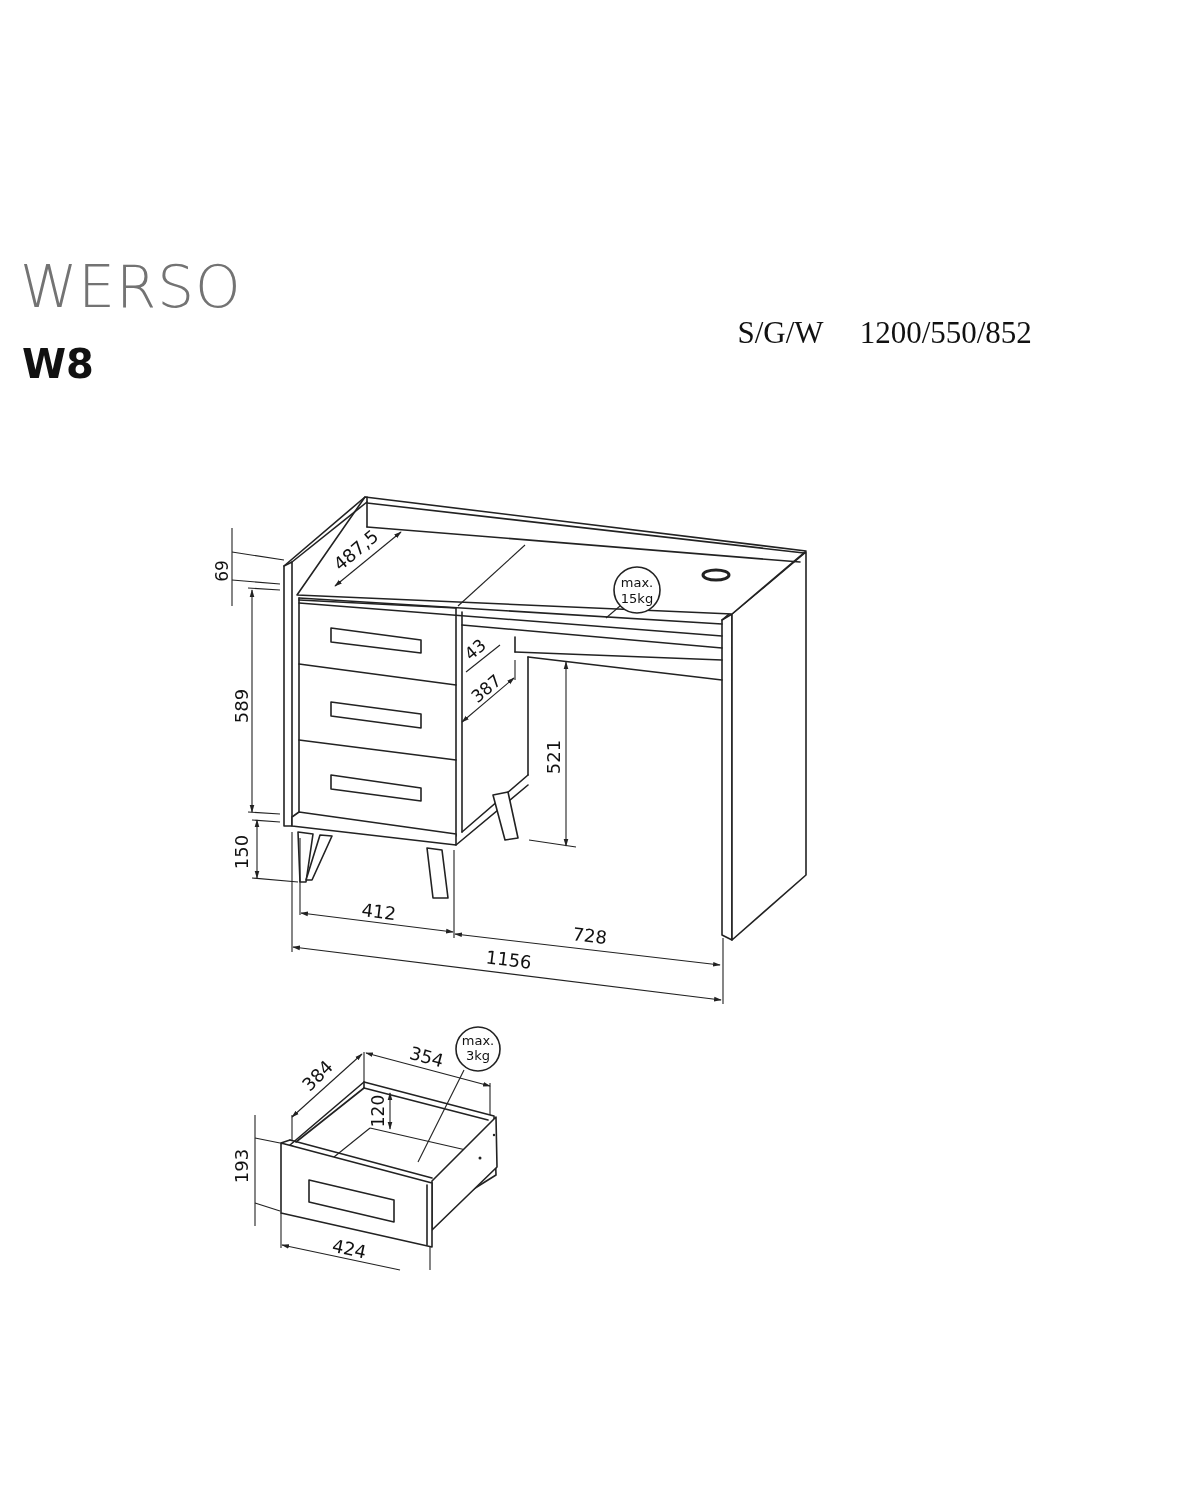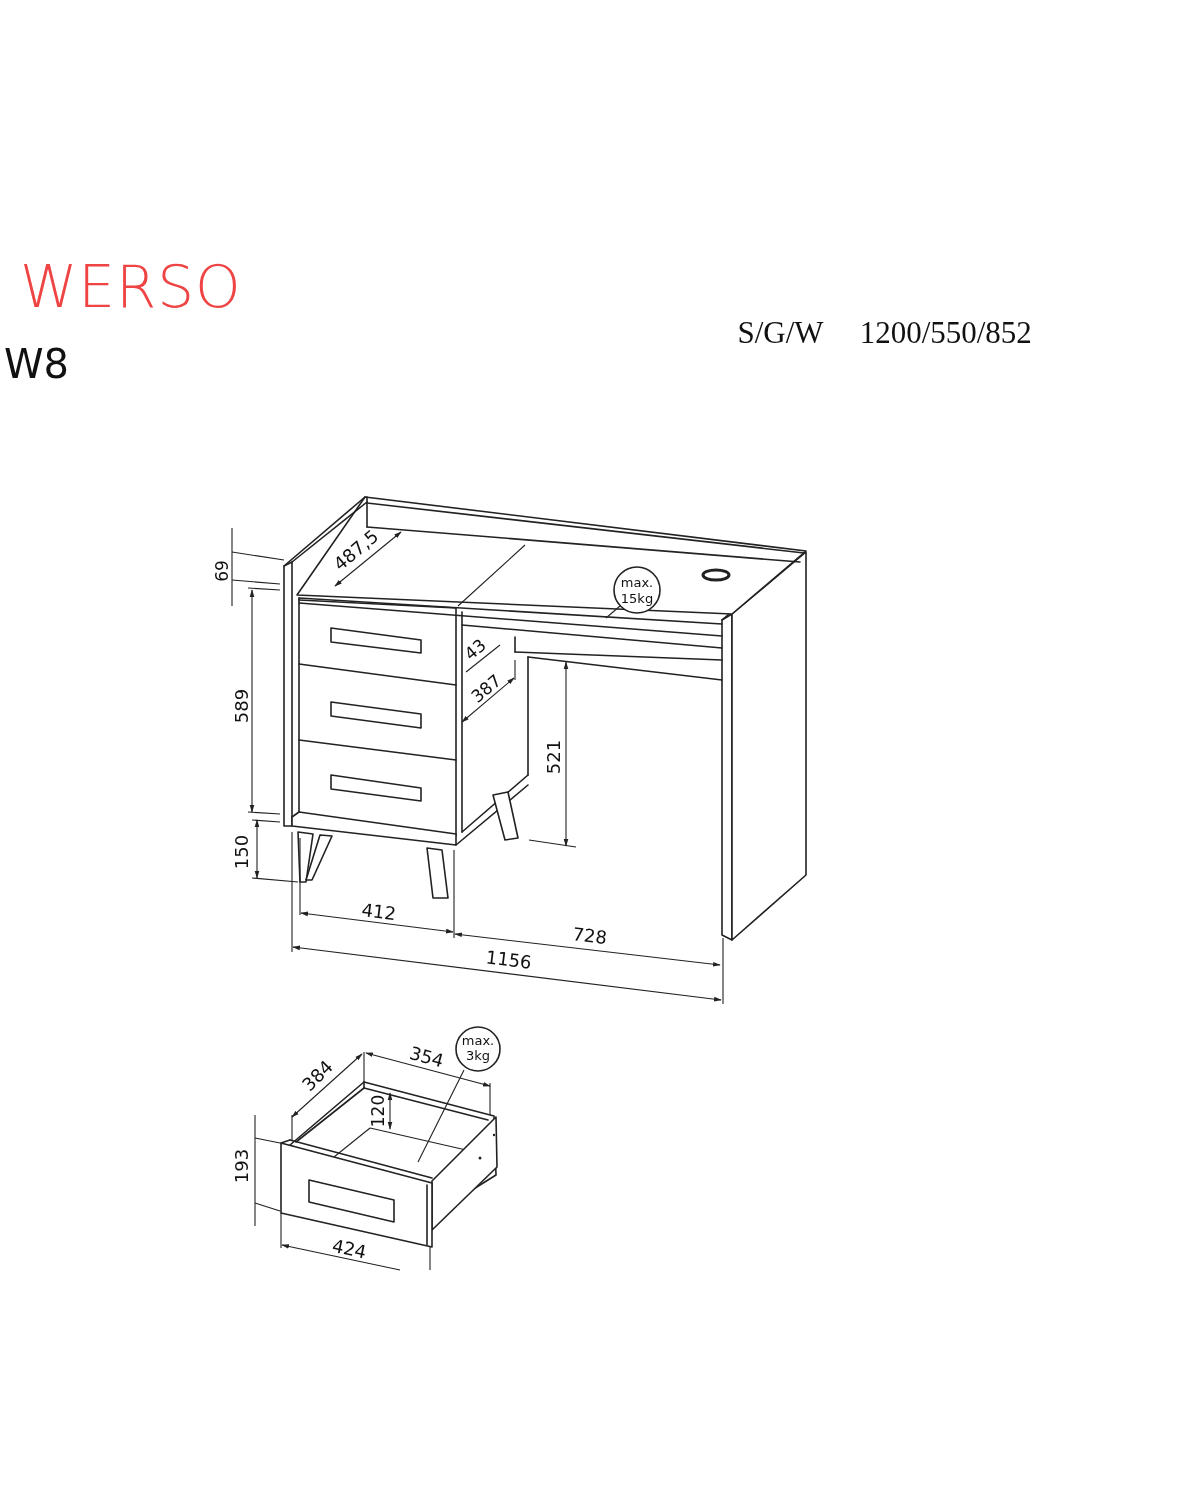"WERSO" .title { color: #ef4444 -> #737373 }
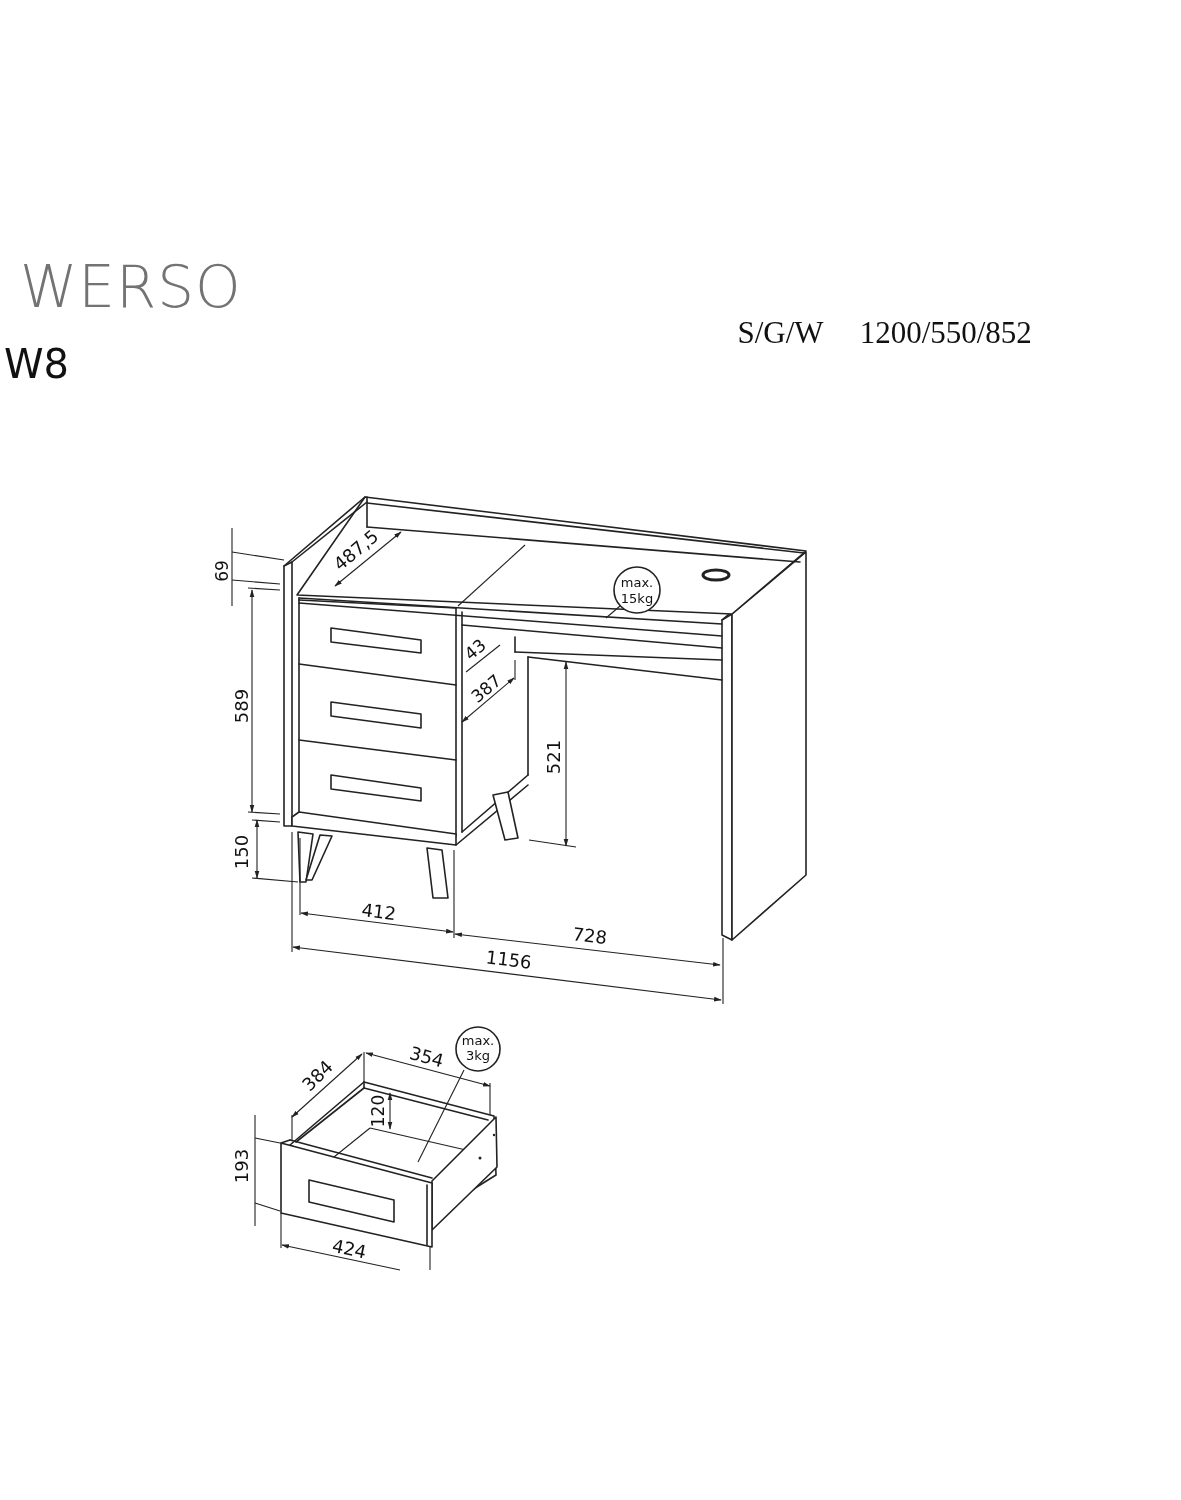"W8" .subtitle { font-weight: 400 -> 700; left: 4px -> 22px }
